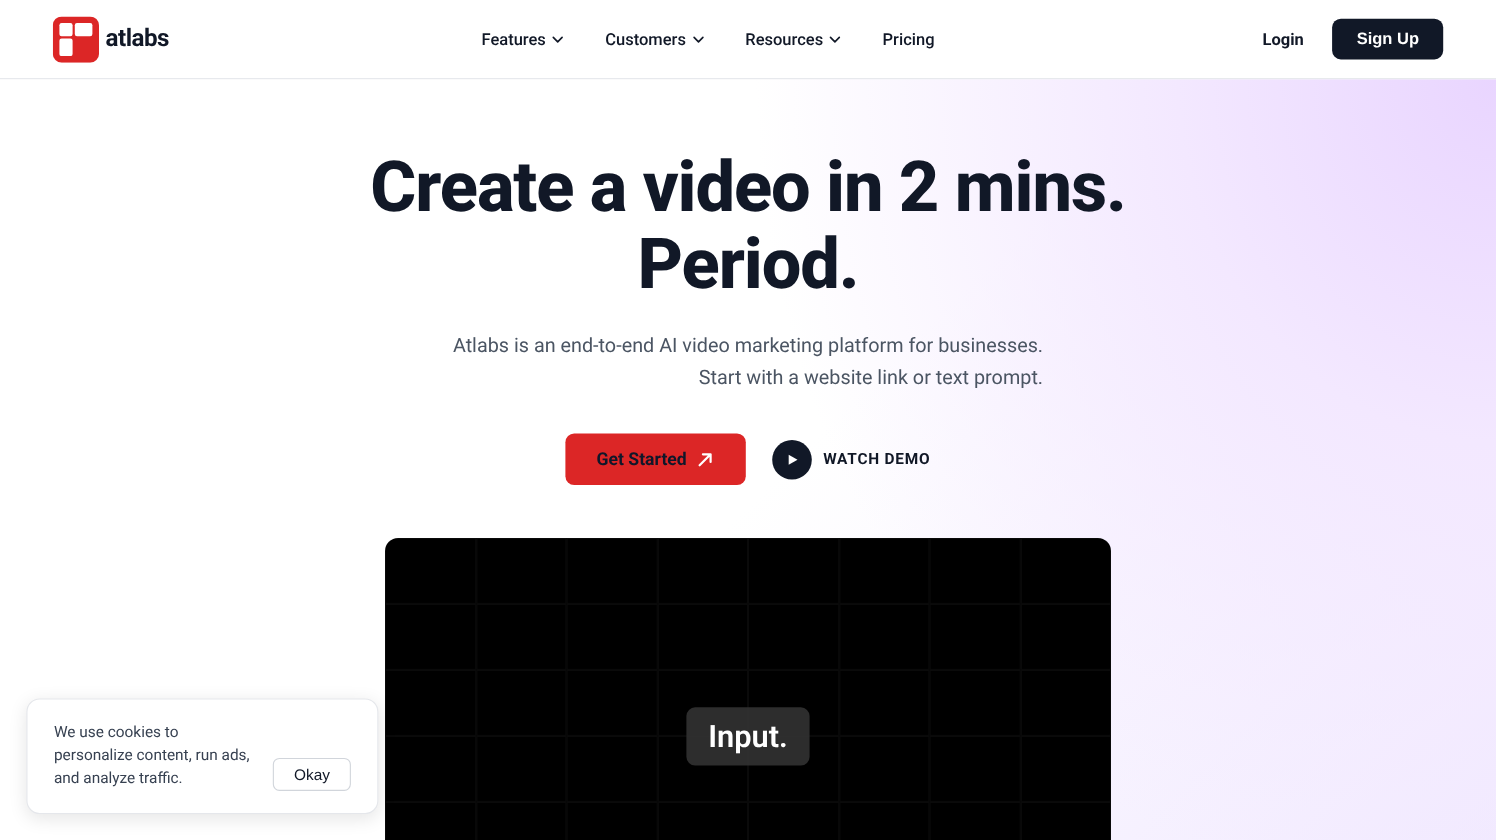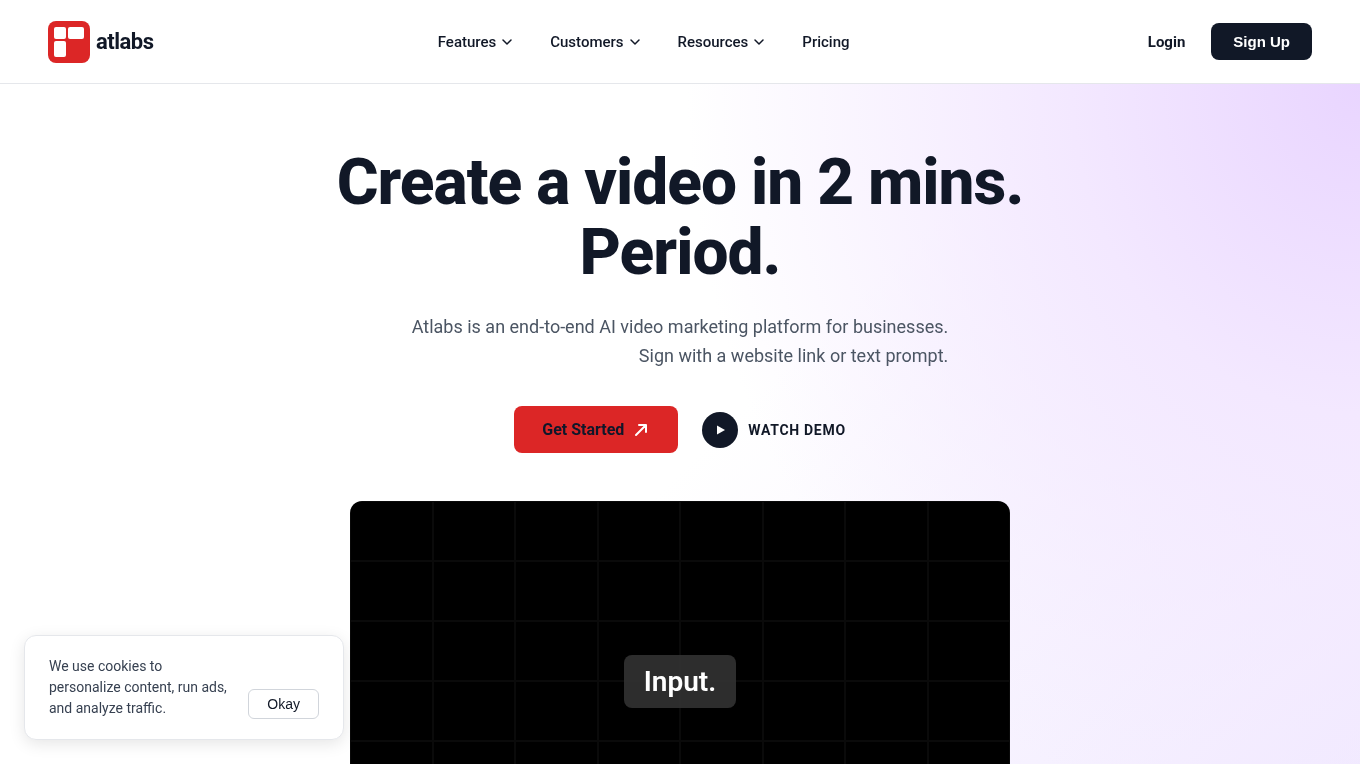"atlabs" header { height: 84px -> 72px }
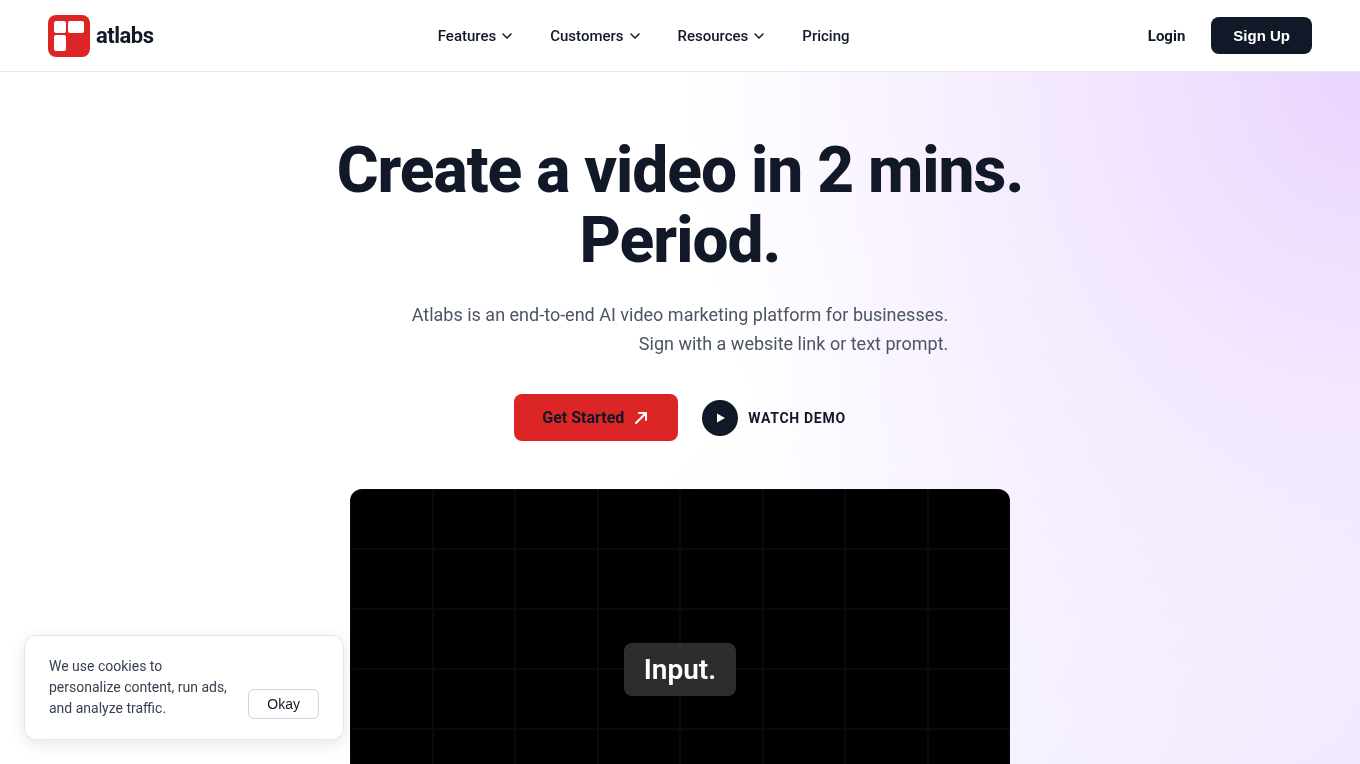"Sign with a website link" p { text: Sign -> Start }
